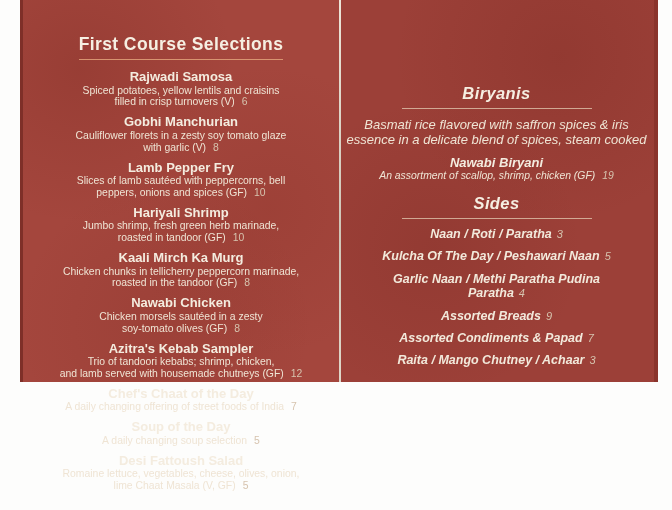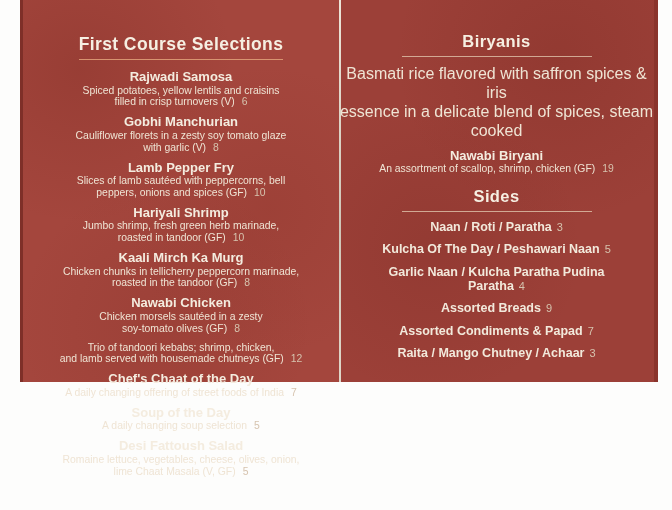"Biryanis" .panel-right { font-style: none -> italic; padding-top: 32px -> 84px }
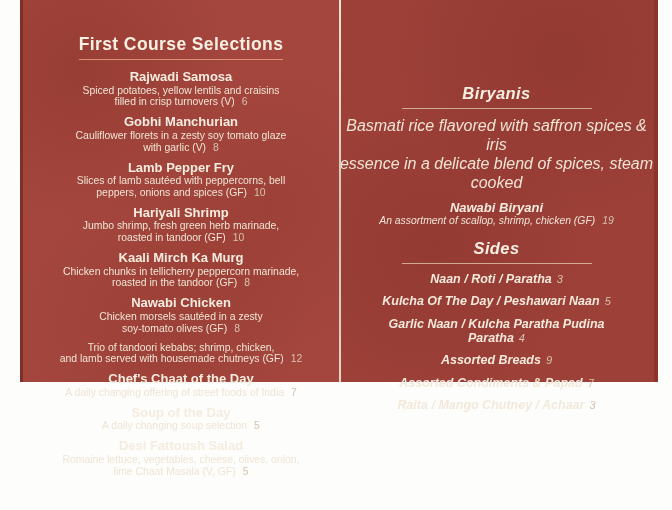"Basmati rice flavored with saffron" .biryani-intro { font-size: 16px -> 13px }
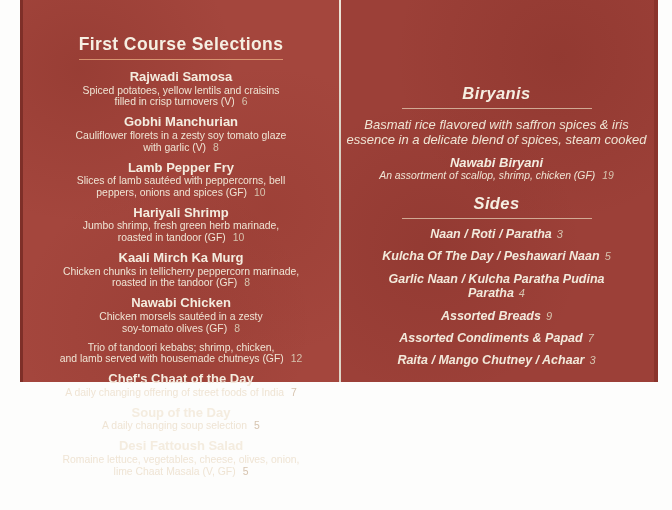"Garlic Naan / Kulcha Paratha" span { text: Kulcha -> Methi }
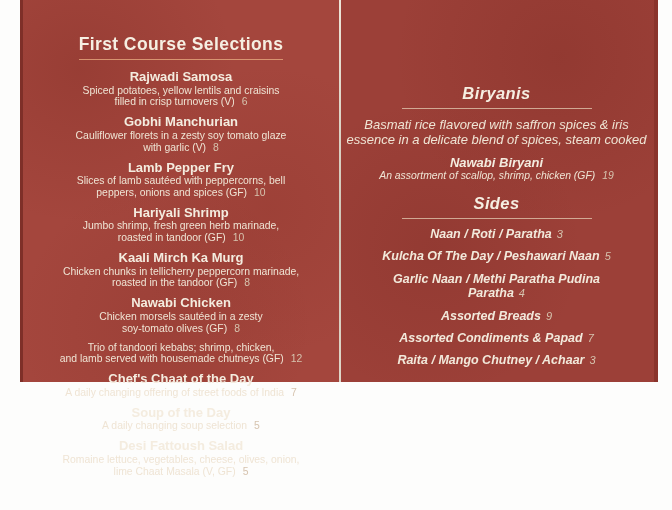"Azitra's Kebab Sampler" div.item-name { html: none -> <div>Azitra's Kebab Sampler</div> }
